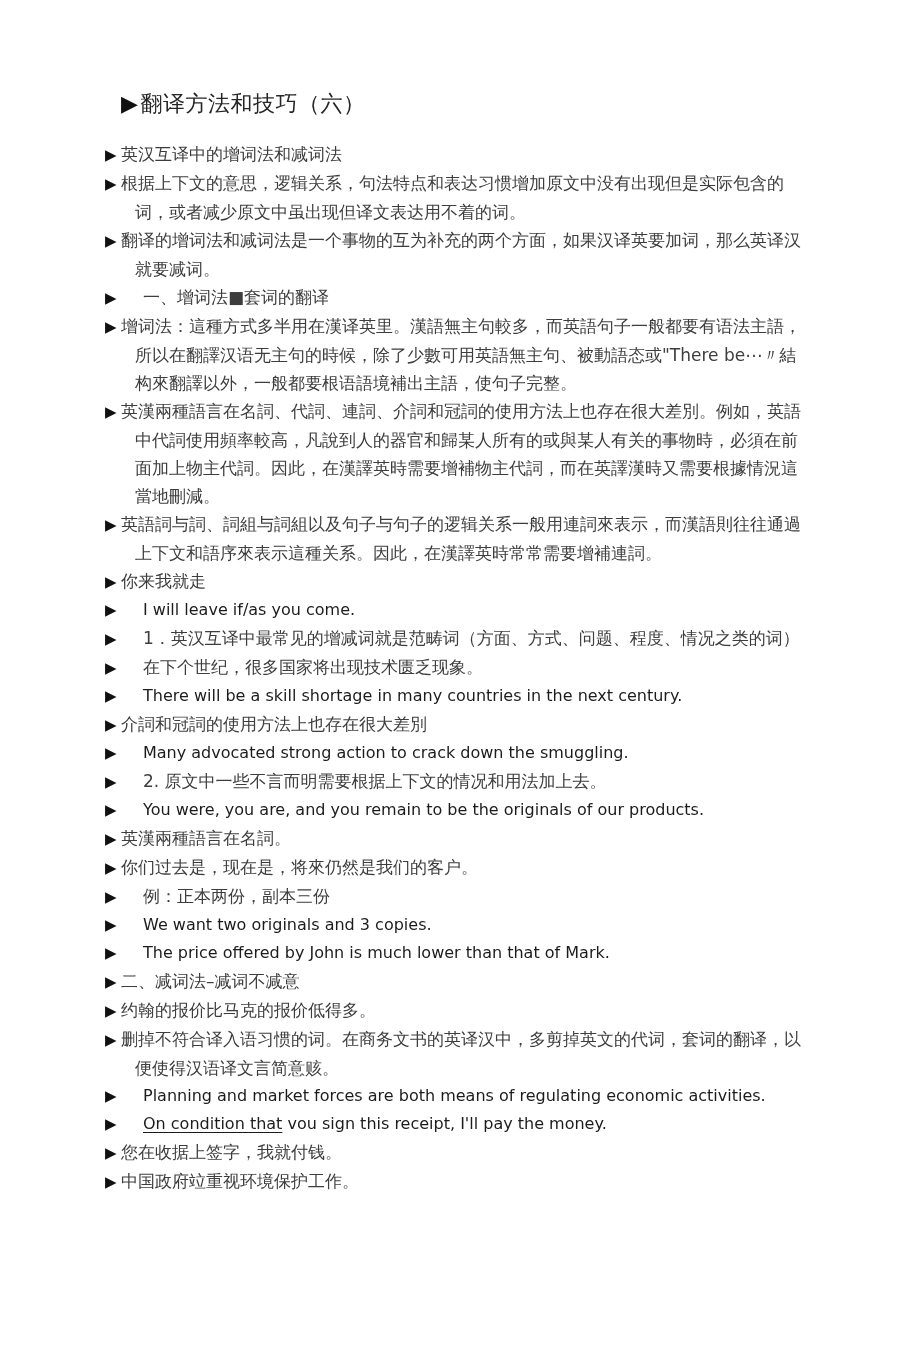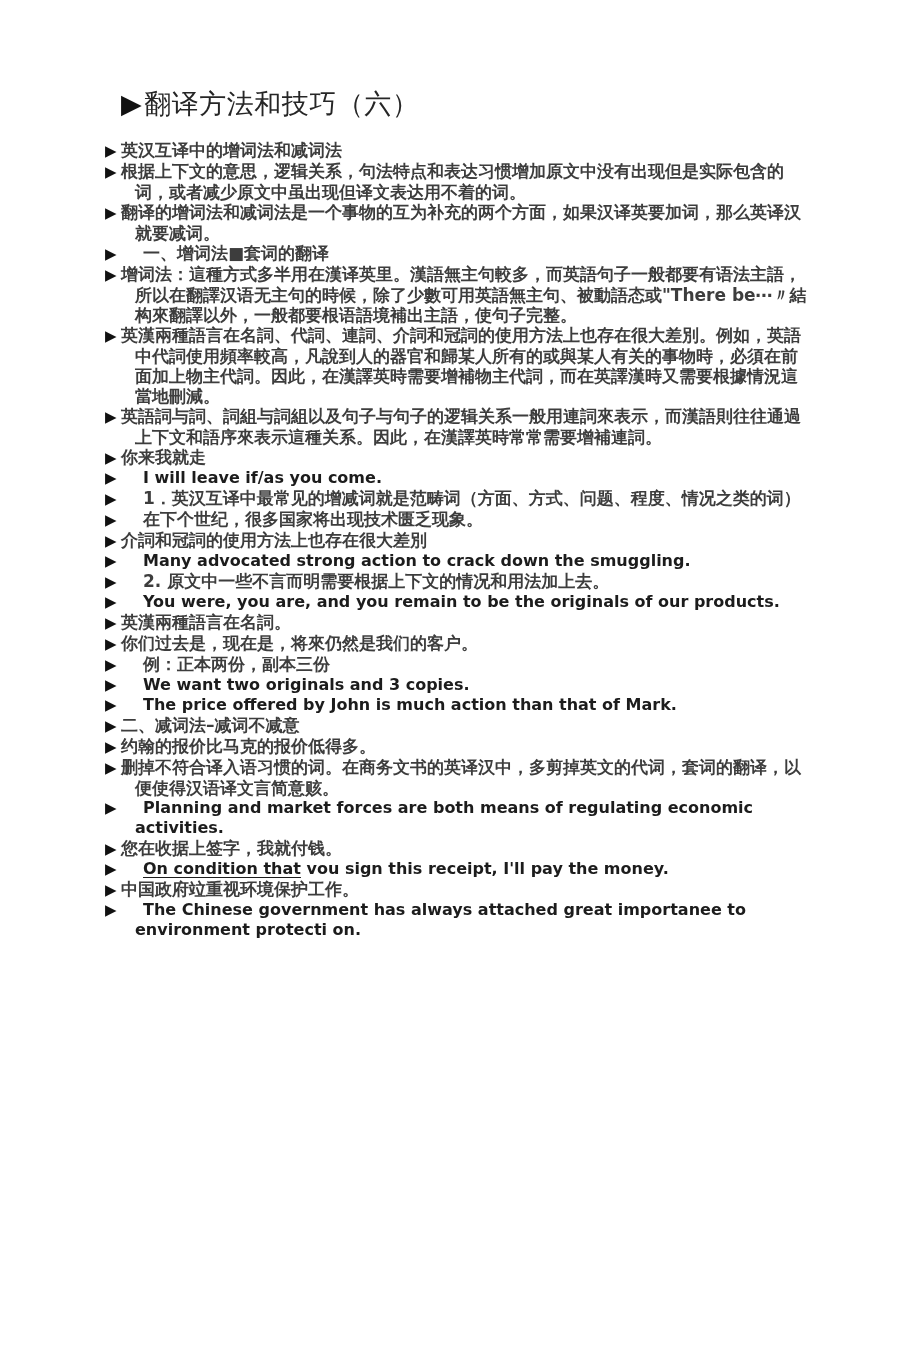"▶翻译方法和技巧（六）" .title { font-size: 27px -> 22px }
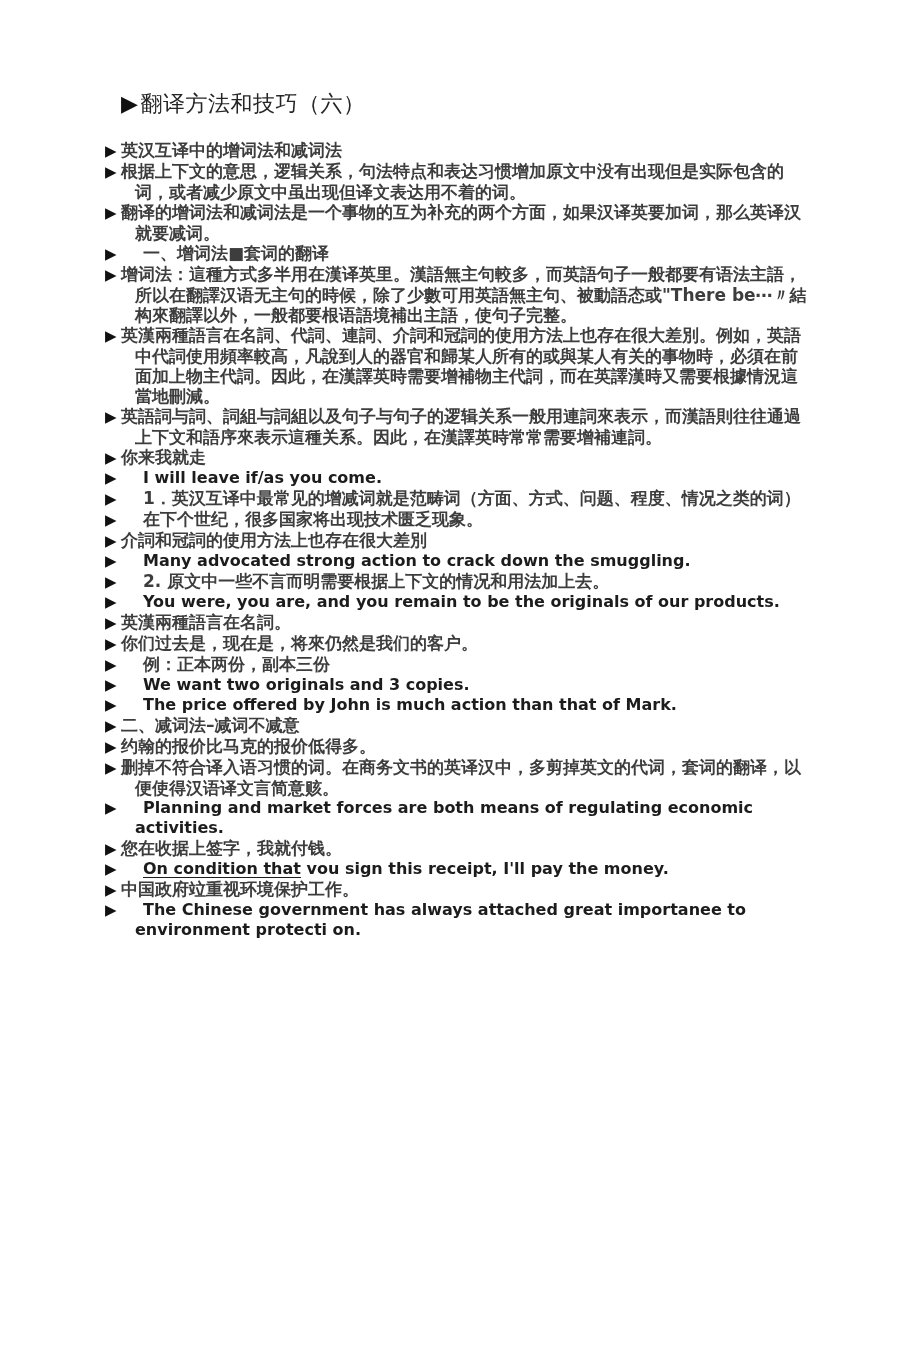"▶ 英汉互译中的增词法和减词法" .item { font-weight: bold -> none; line-height: 20px -> 28px }
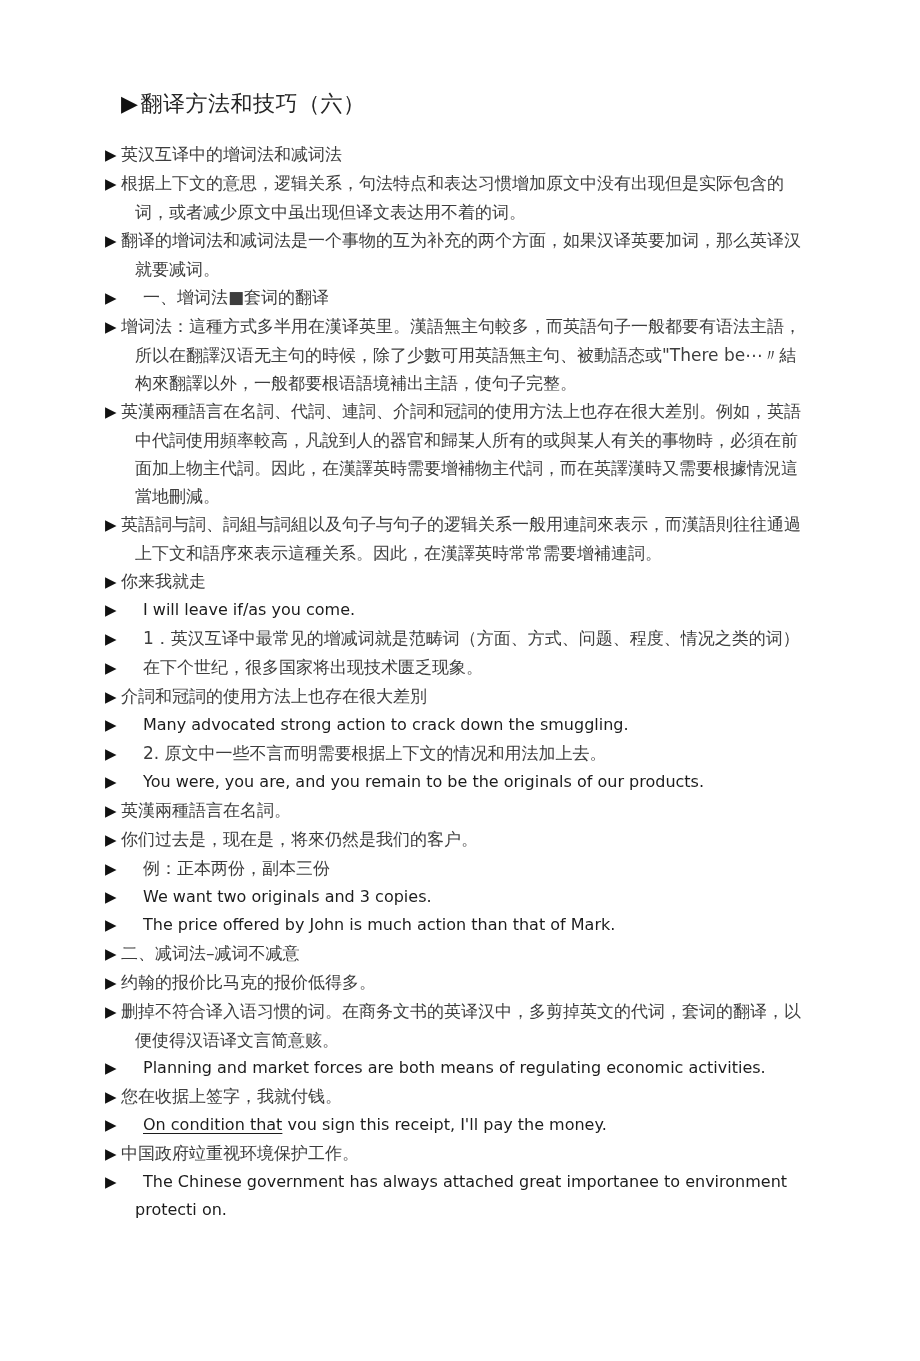"▶ There will be a" div.item { html: none -> <div><span>▶</span><span>There will be a skill shortage in many countries in the next century.</span></div> }
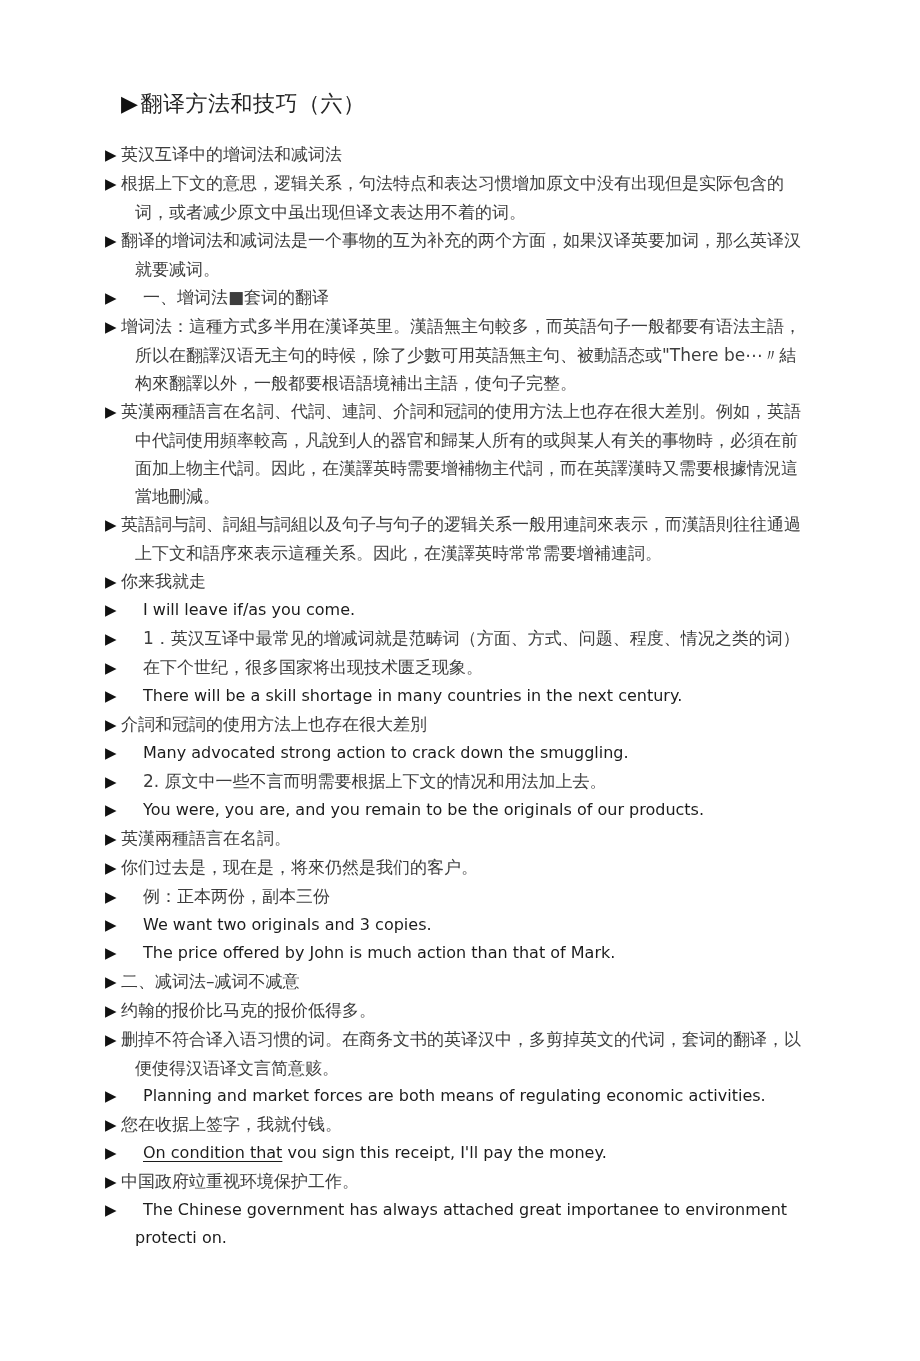"The price offered by John" span.txt { text: action -> lower }
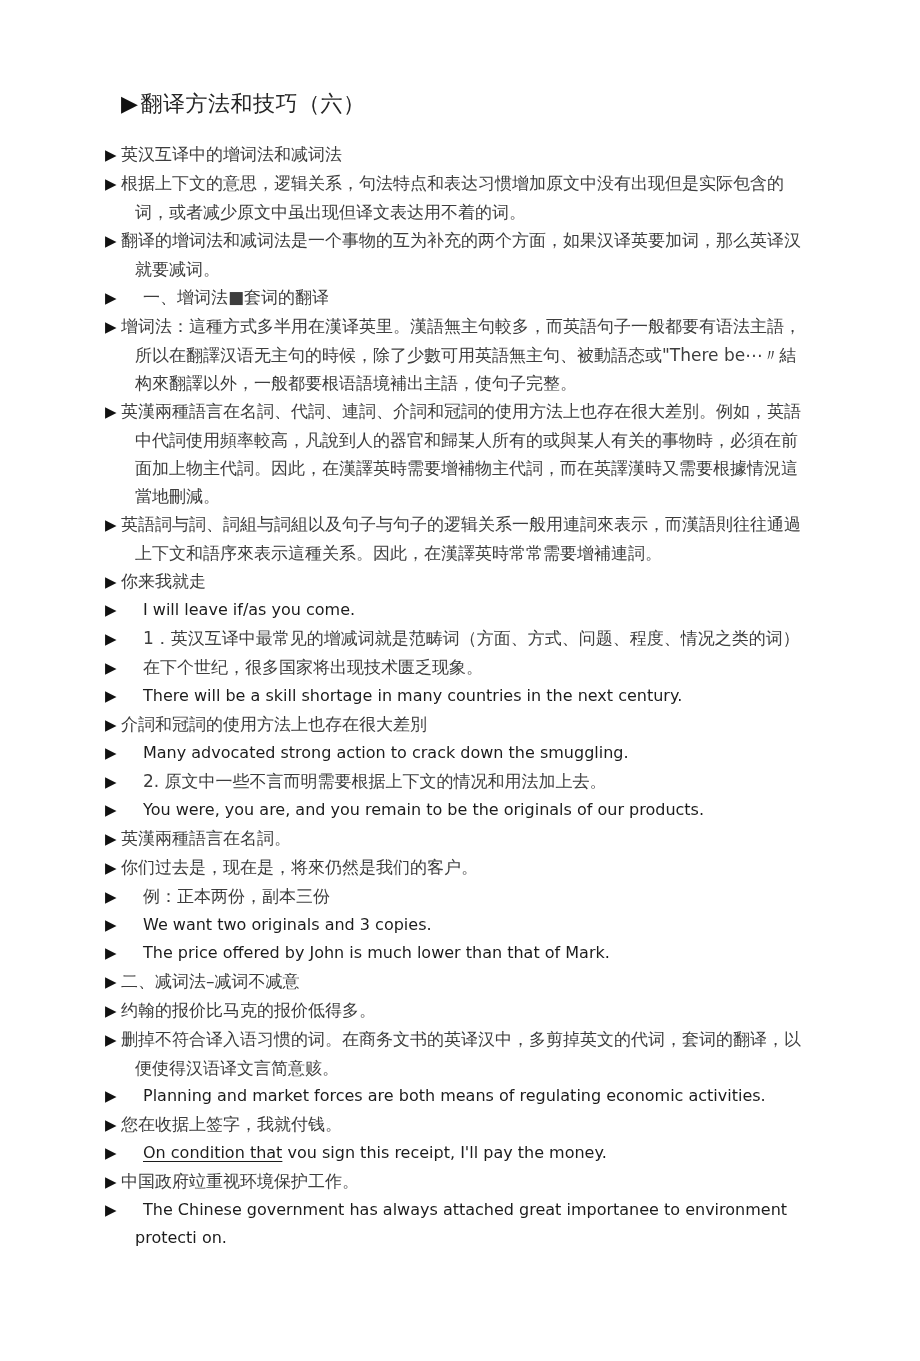"▶ 您在收据上签字，我就付钱。" div.item { order: before "▶ On condition that vou" -> after "▶ On condition that vou" }
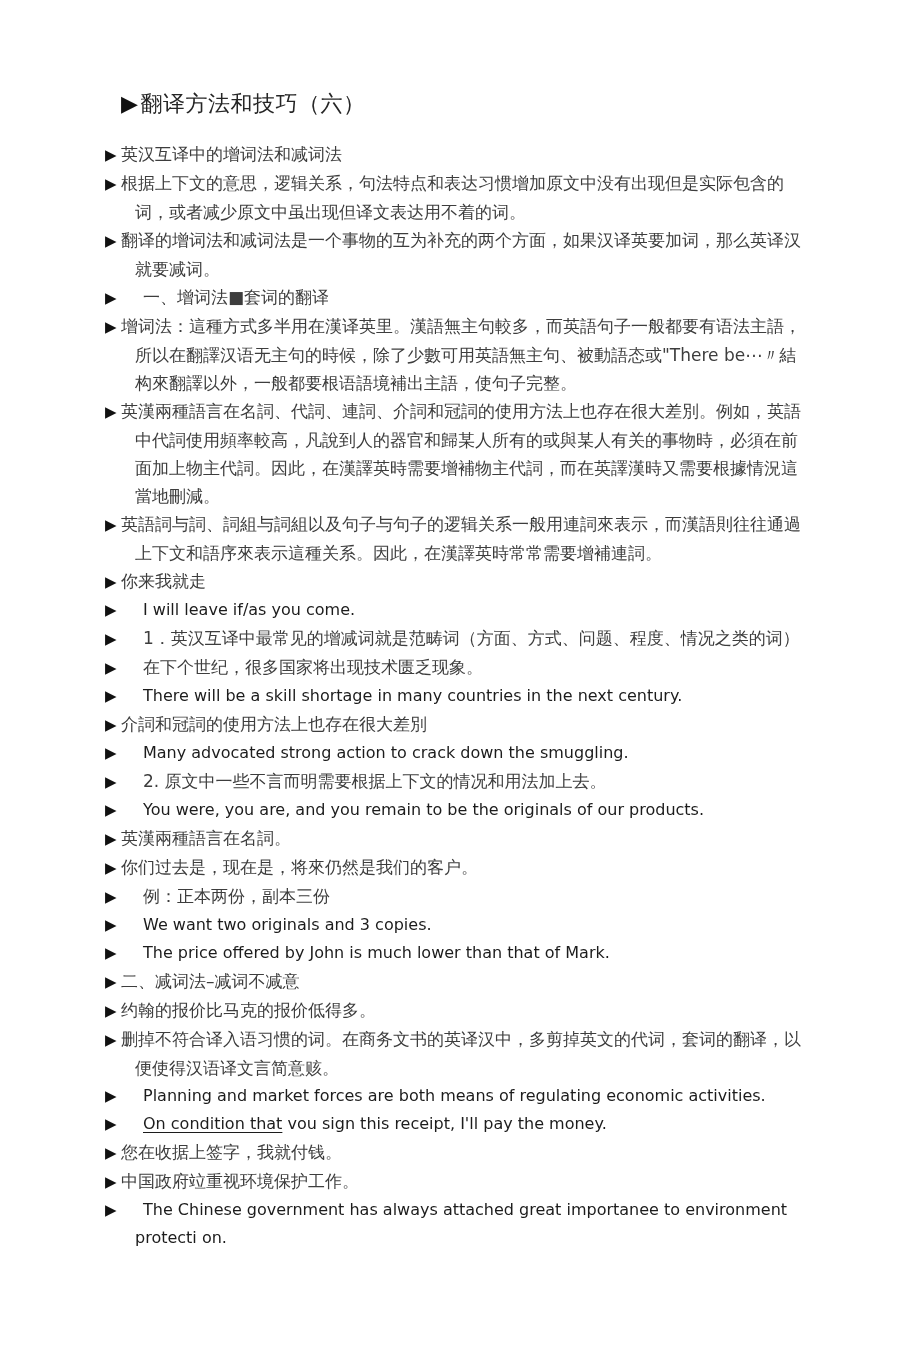"▶ The Chinese government has" div.item { html: <div><span>▶</span><span>The Chinese government has always attached great importanee to environment protecti on.</span></div> -> none }
